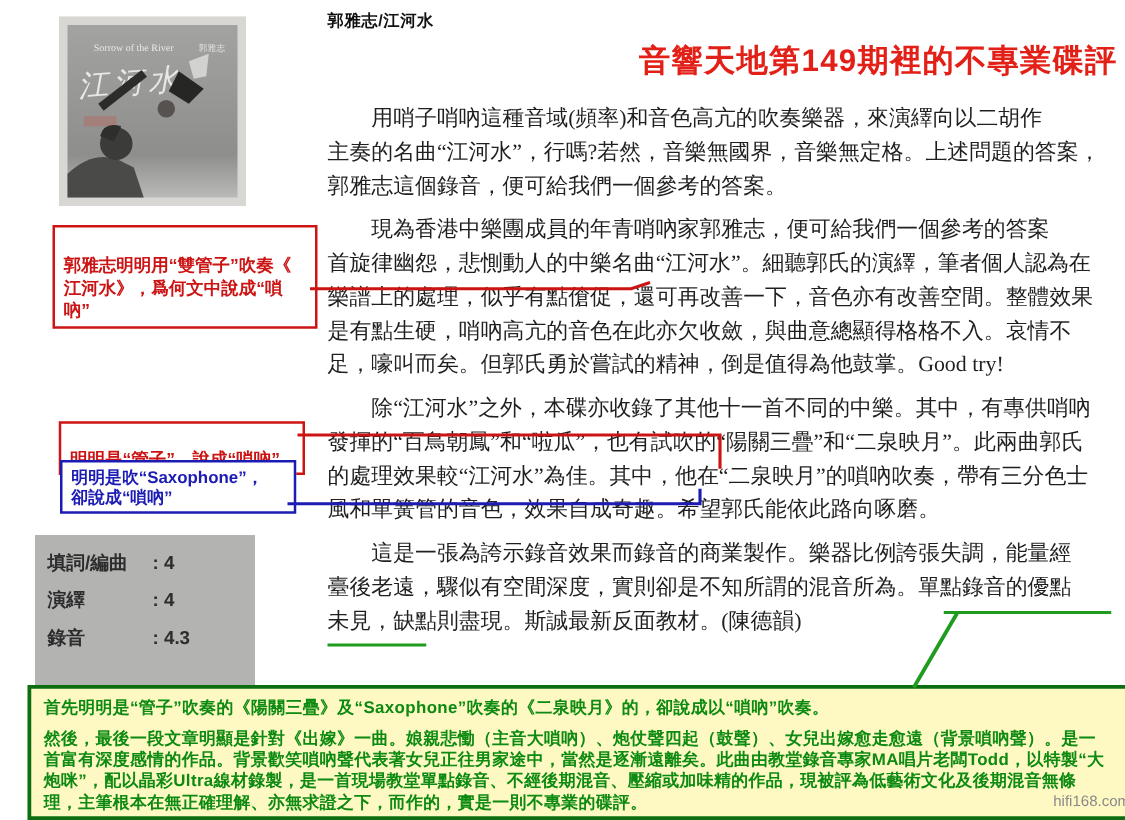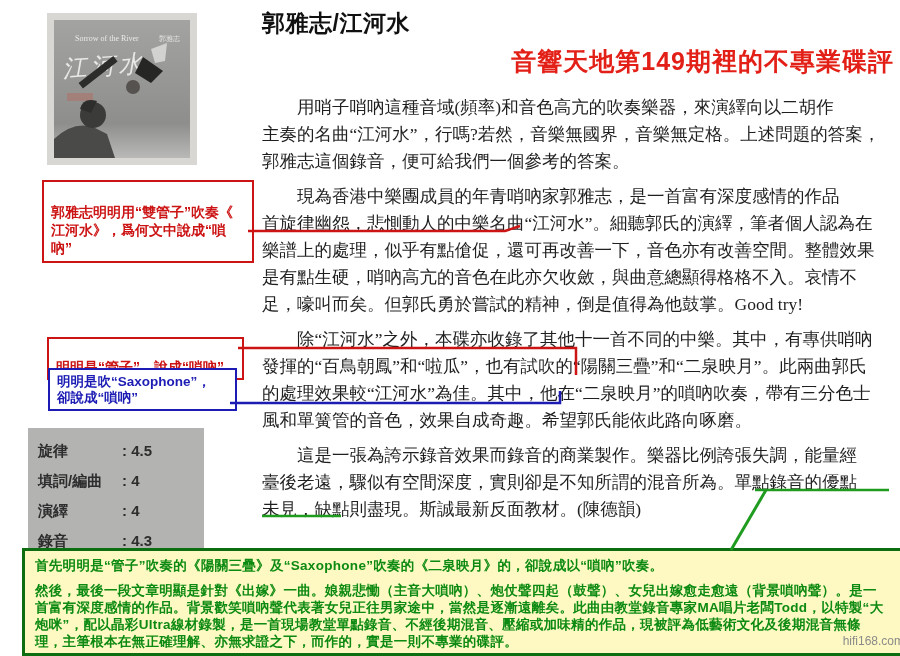"郭雅志/江河水" .title-black { font-size: 23px -> 13px }
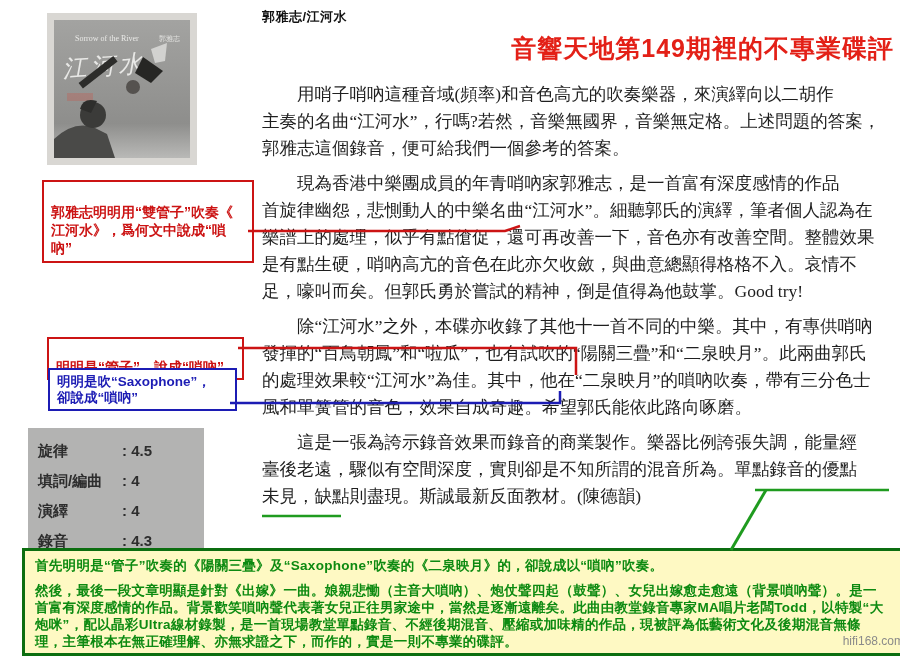"現為香港中樂團成員的年青哨吶家郭雅志，是一首富有深度感情的作品" div.ln { text: 是一首富有深度感情的作品 -> 便可給我們一個參考的答案 }
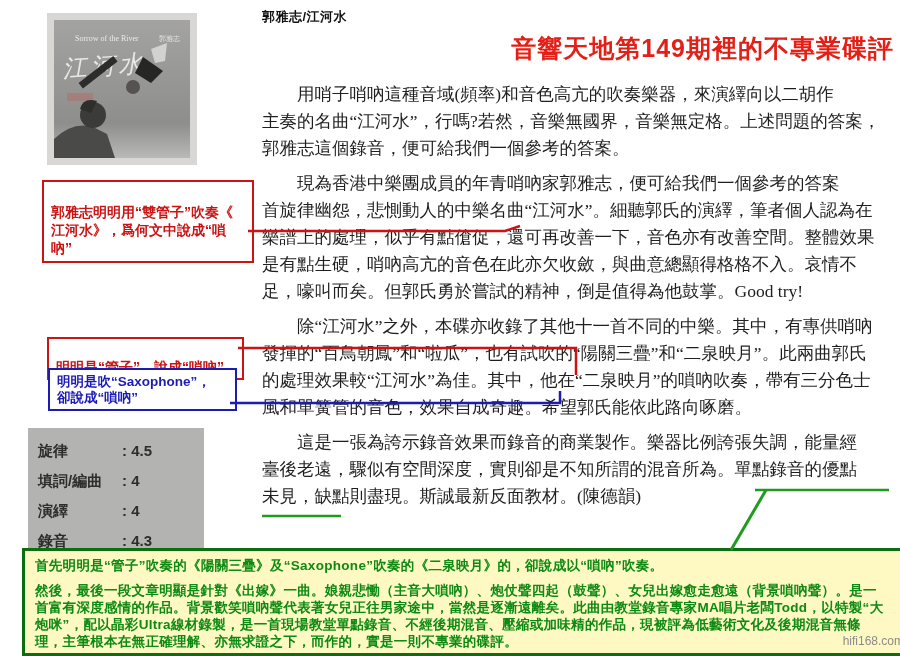"旋律" div.rrow { html: <div> <span>旋律</span> <span>: 4.5</span> </div> -> none }
